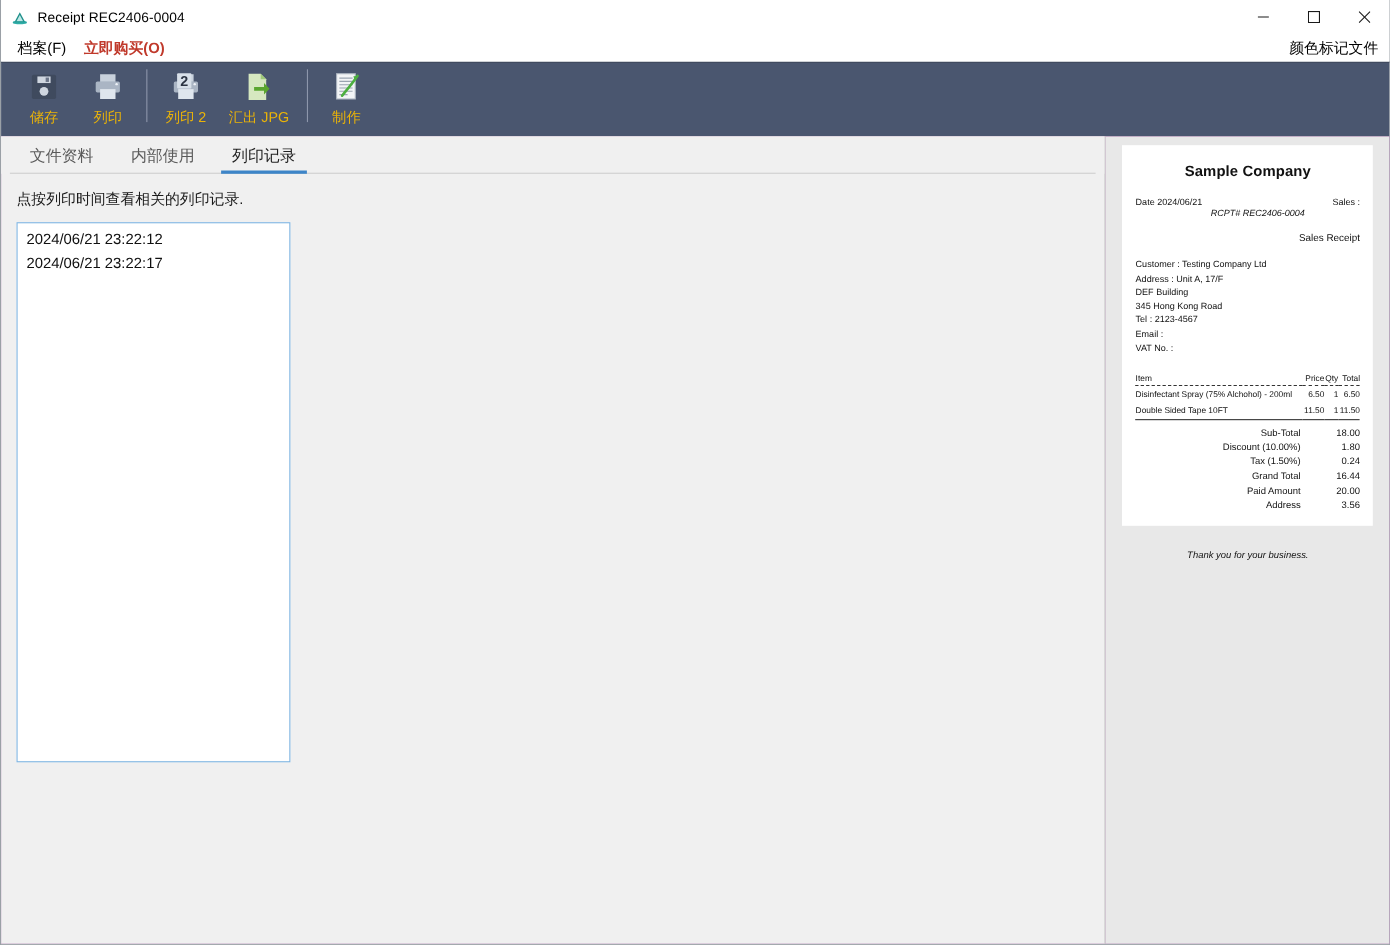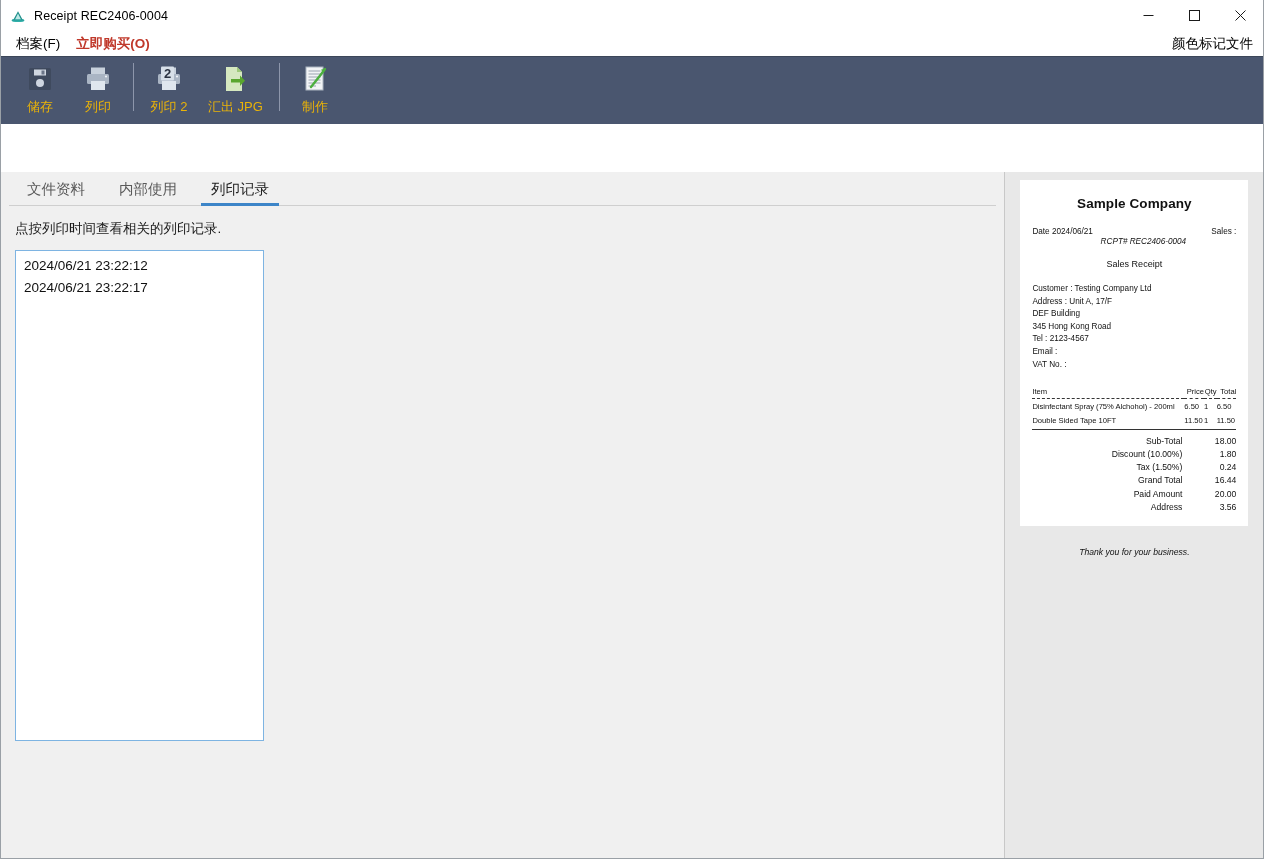"文件资料" .body { margin-top: 48px -> none }
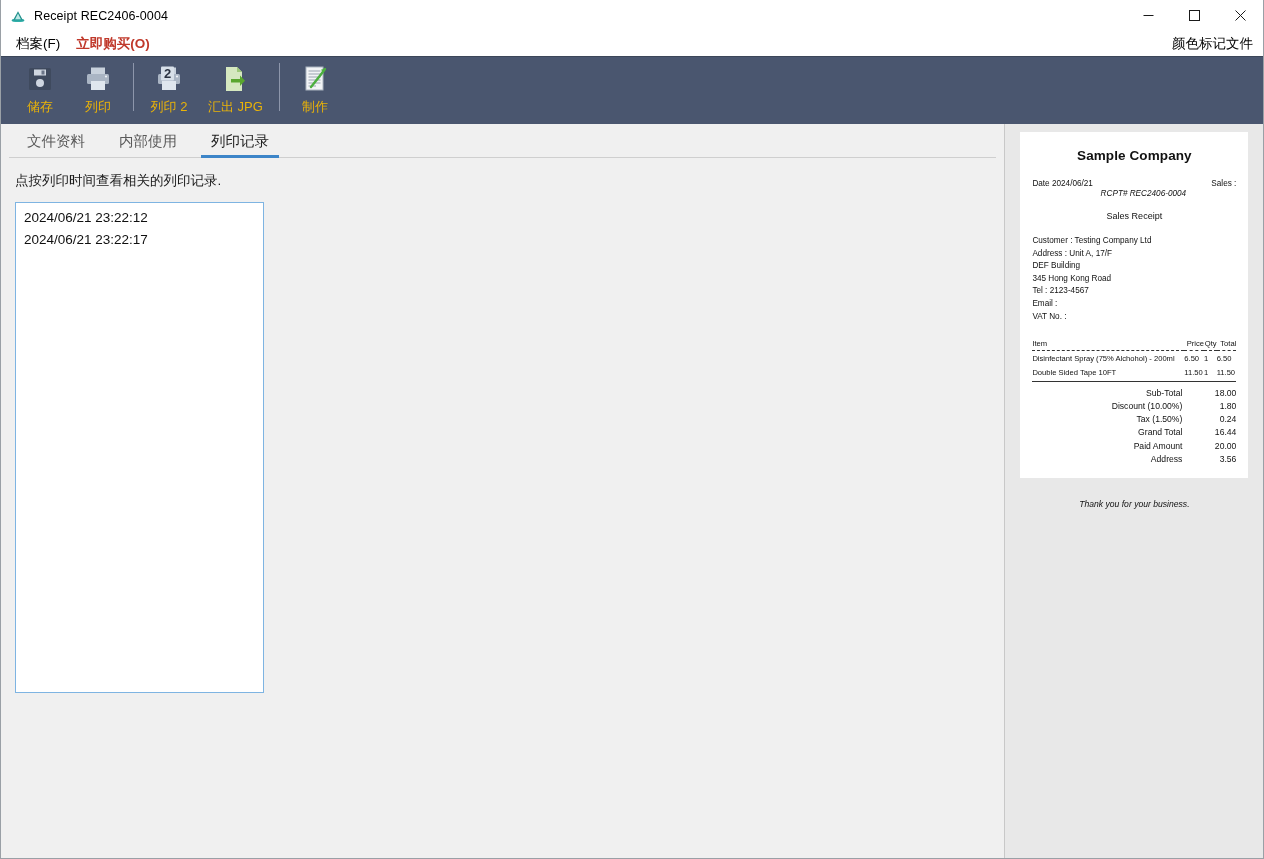"Sales Receipt" .r-title { text-align: center -> right }
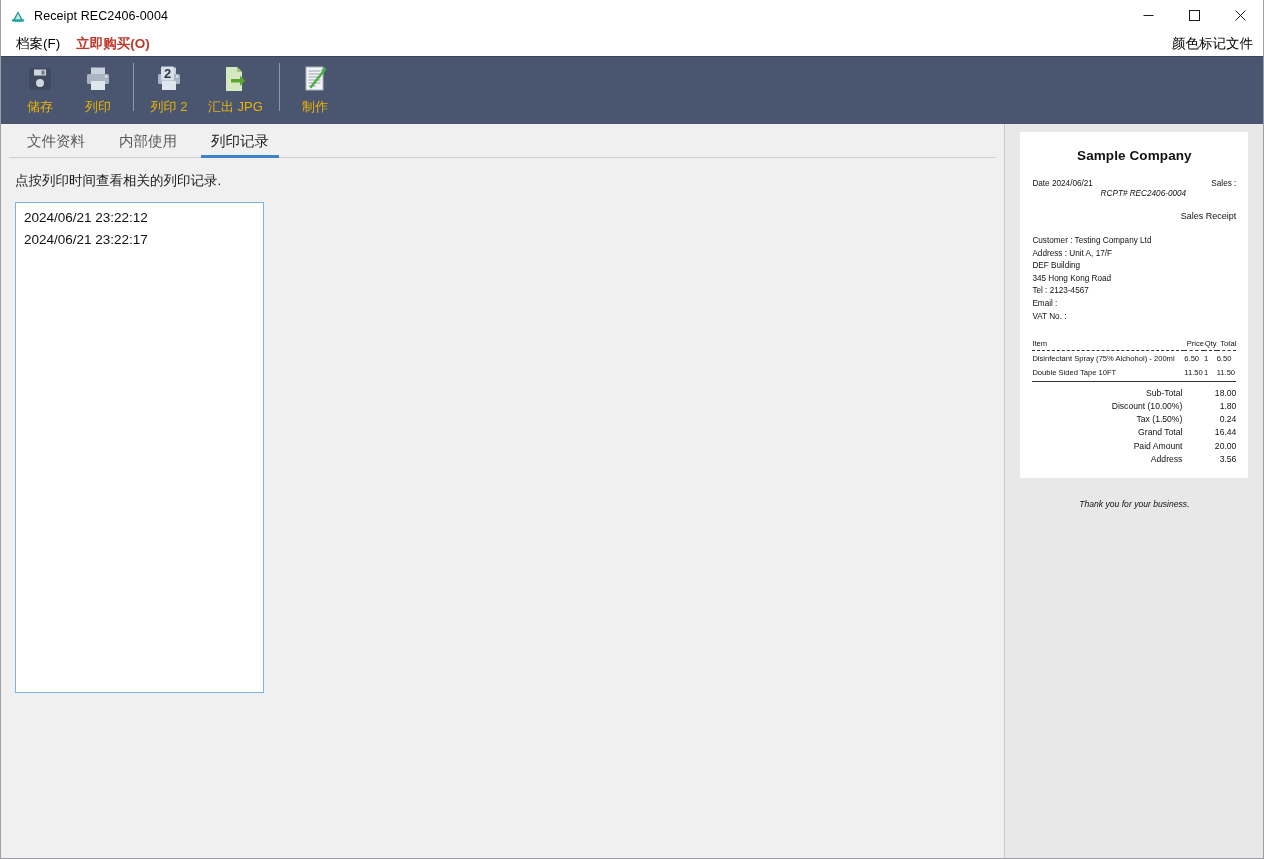"6.50" .r-items td { text-align: left -> right }
